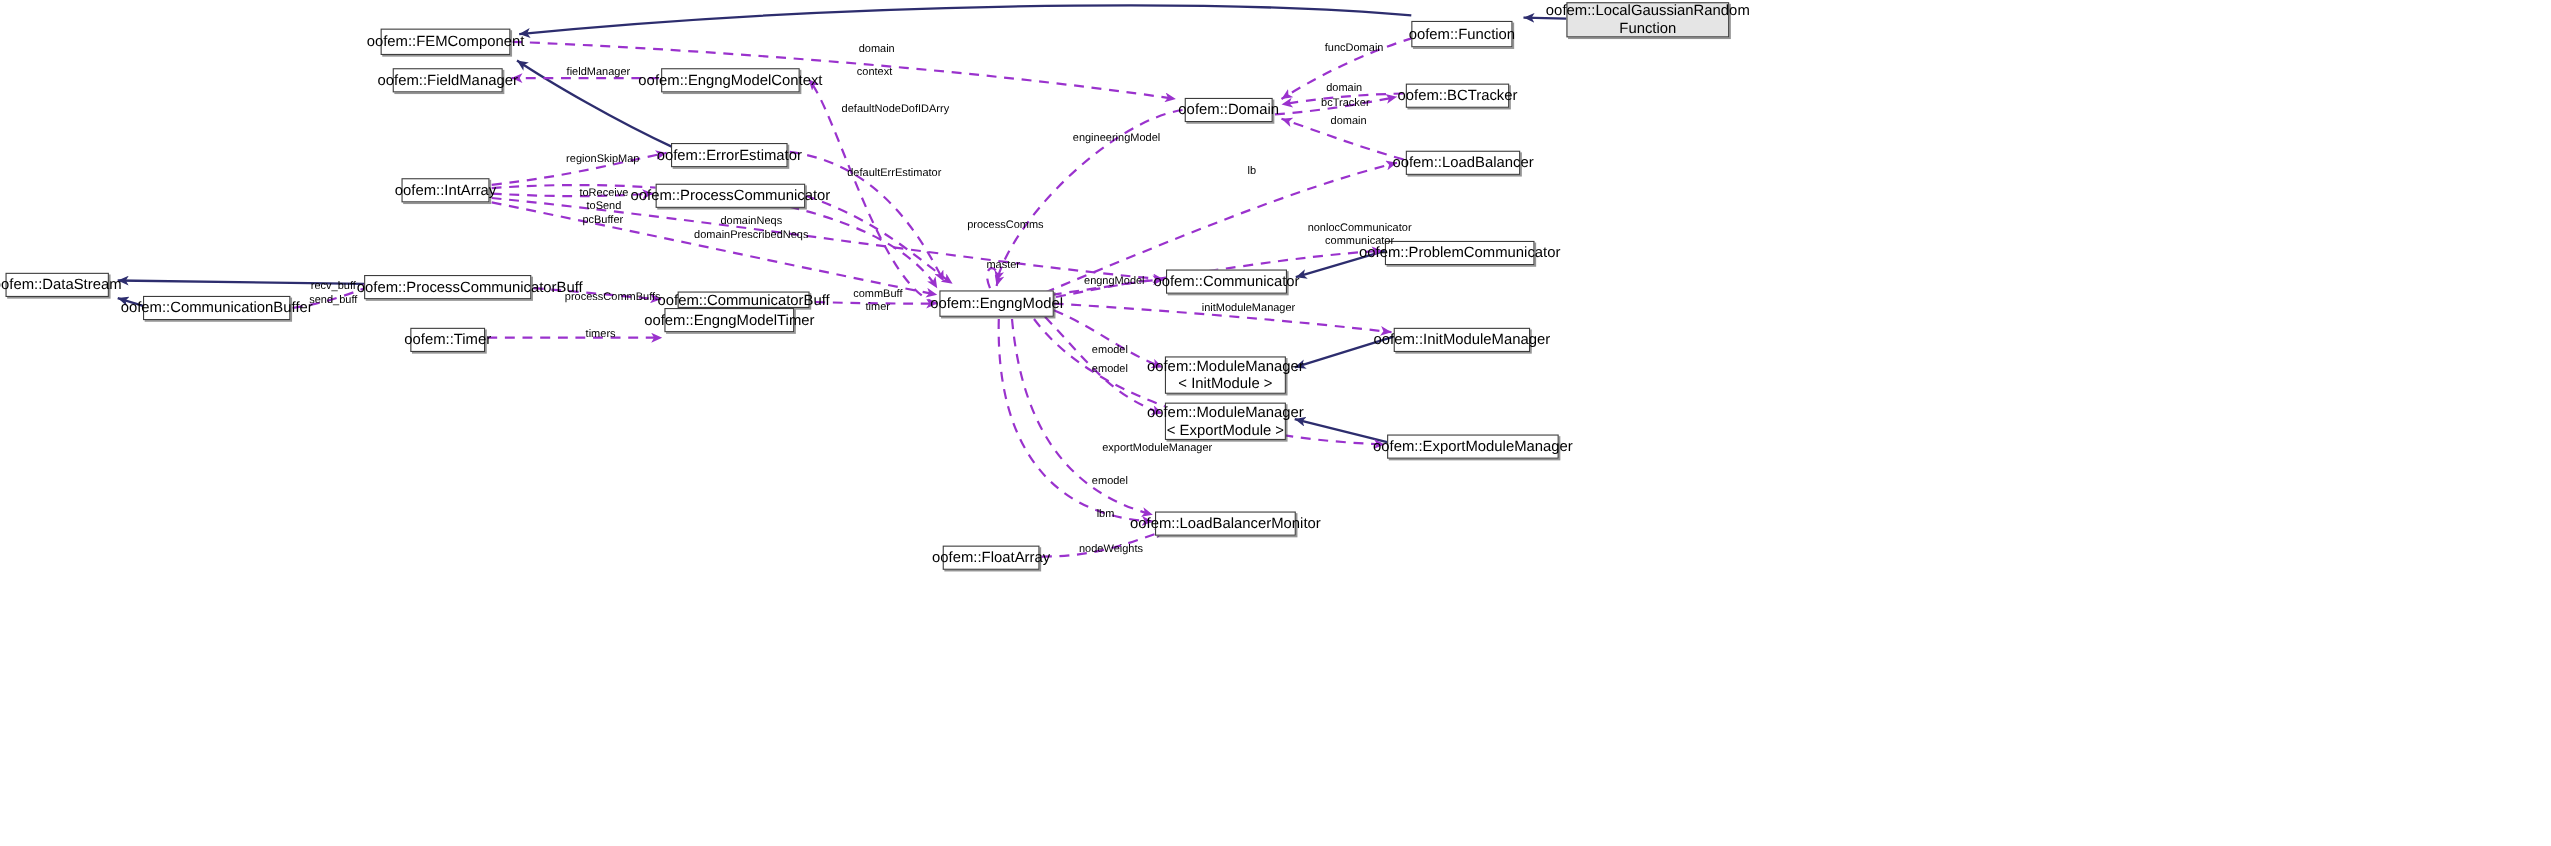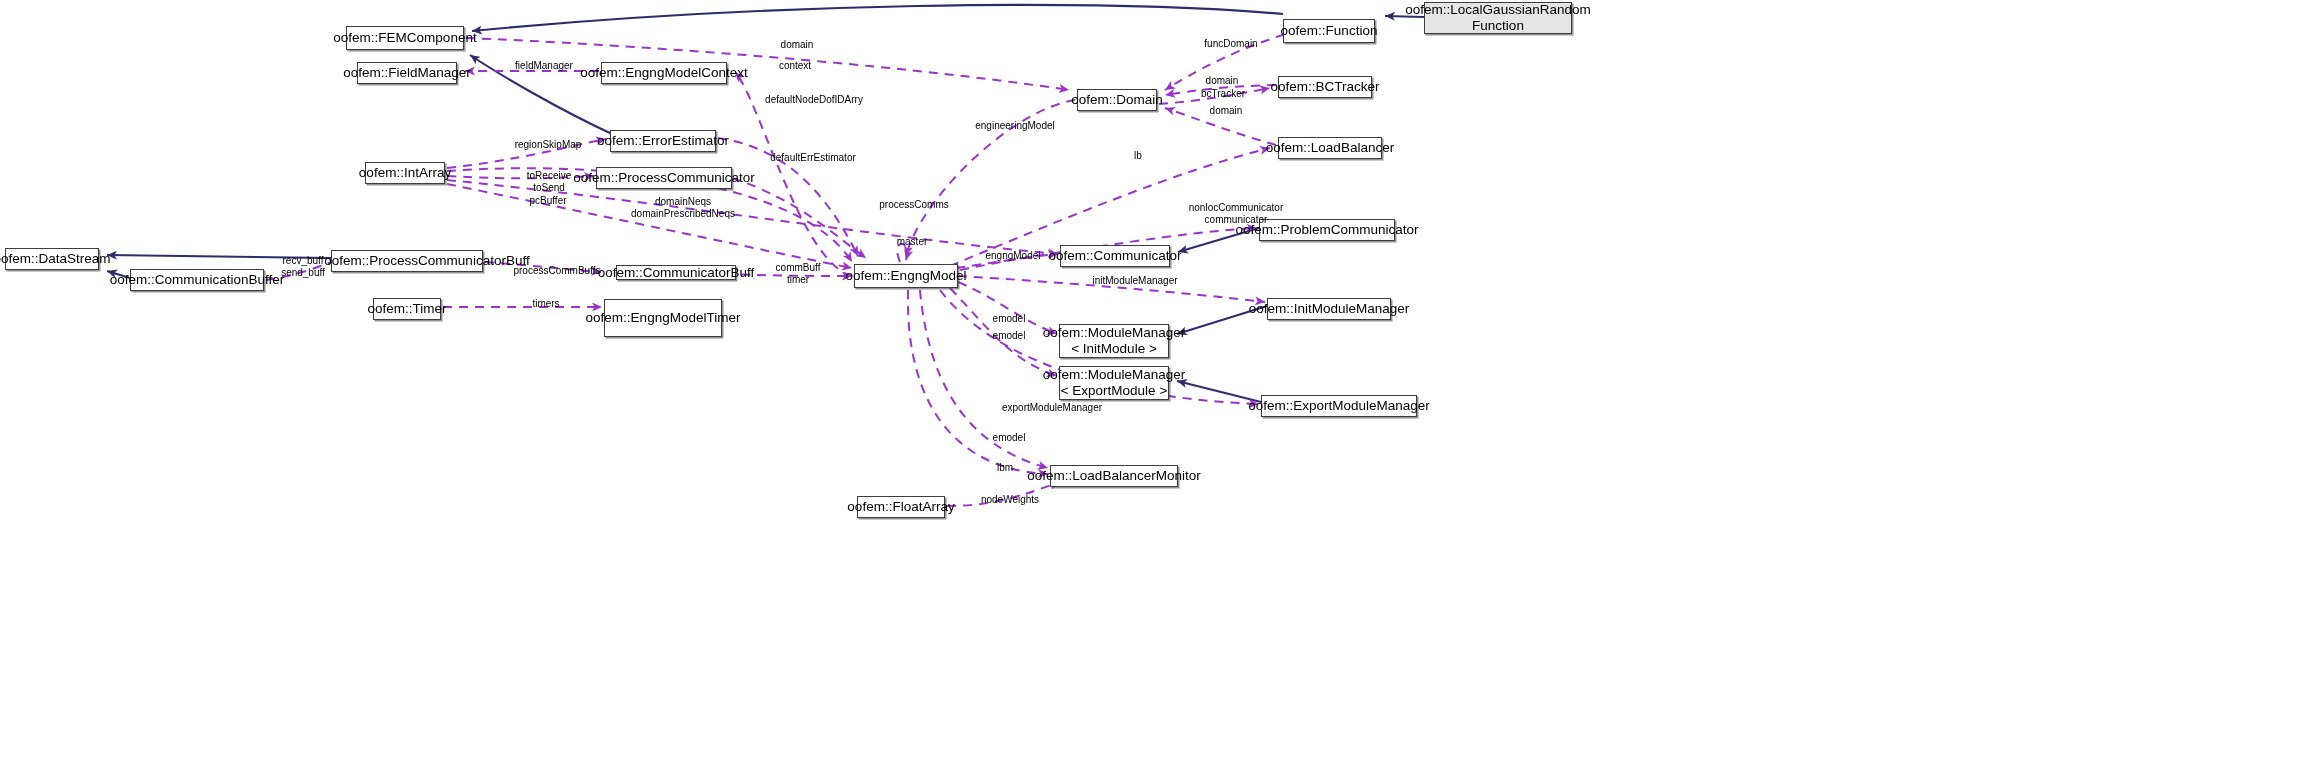"oofem::EngngModelTimer" div.node { height: 38px -> 22px; top: 299px -> 280px }
